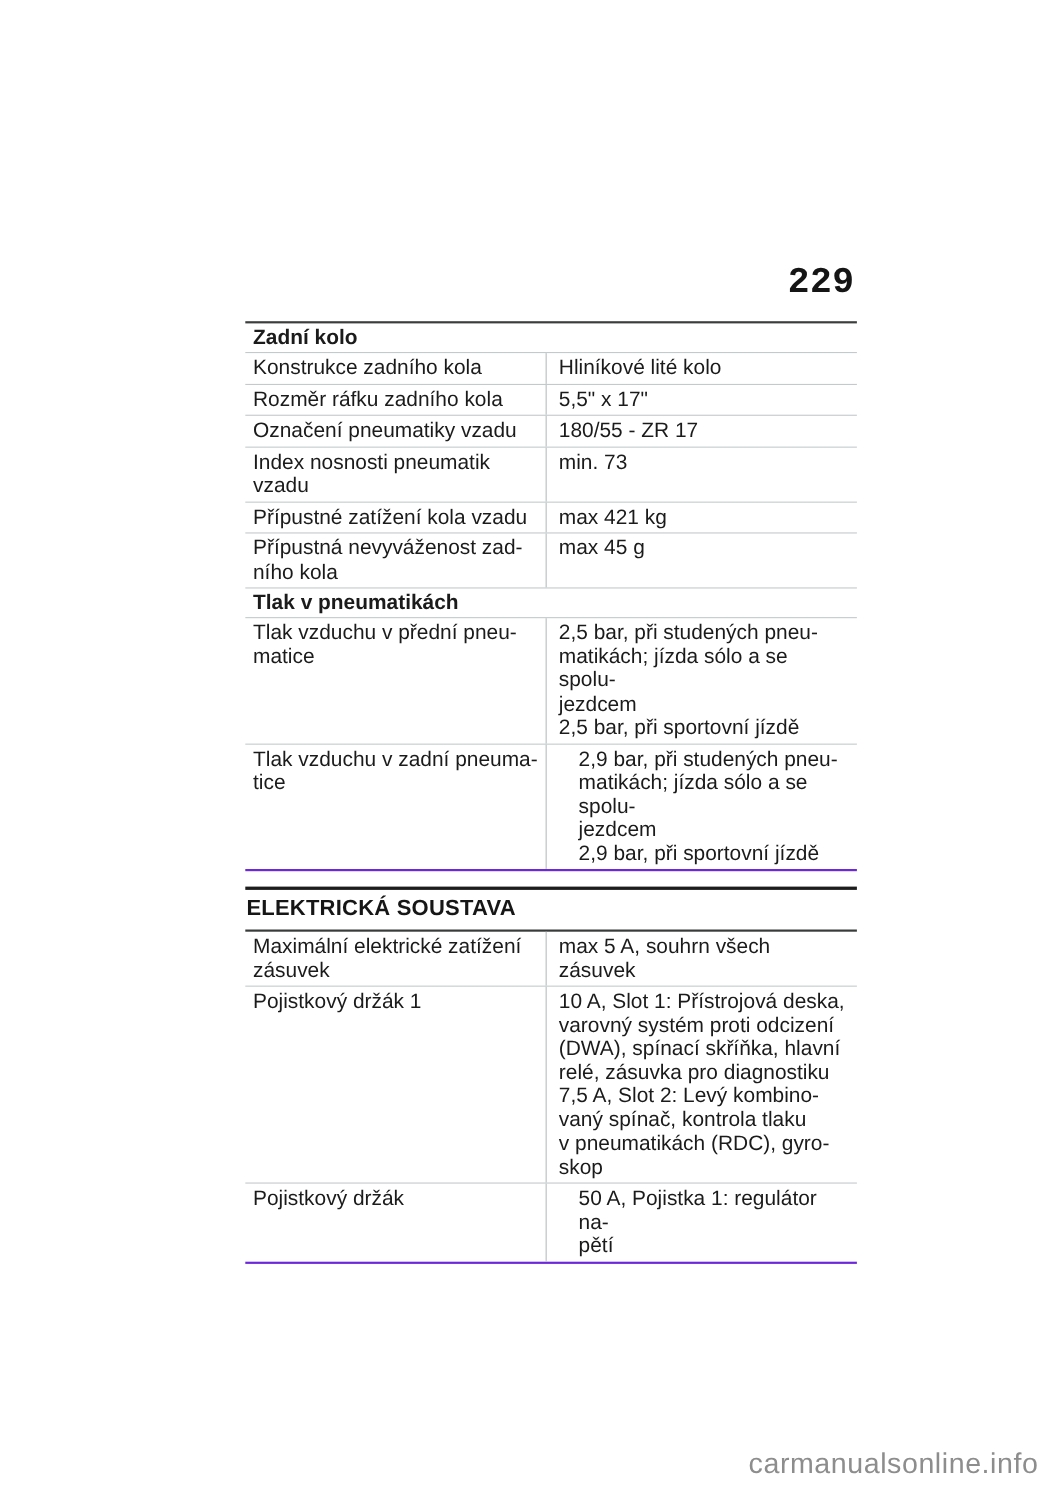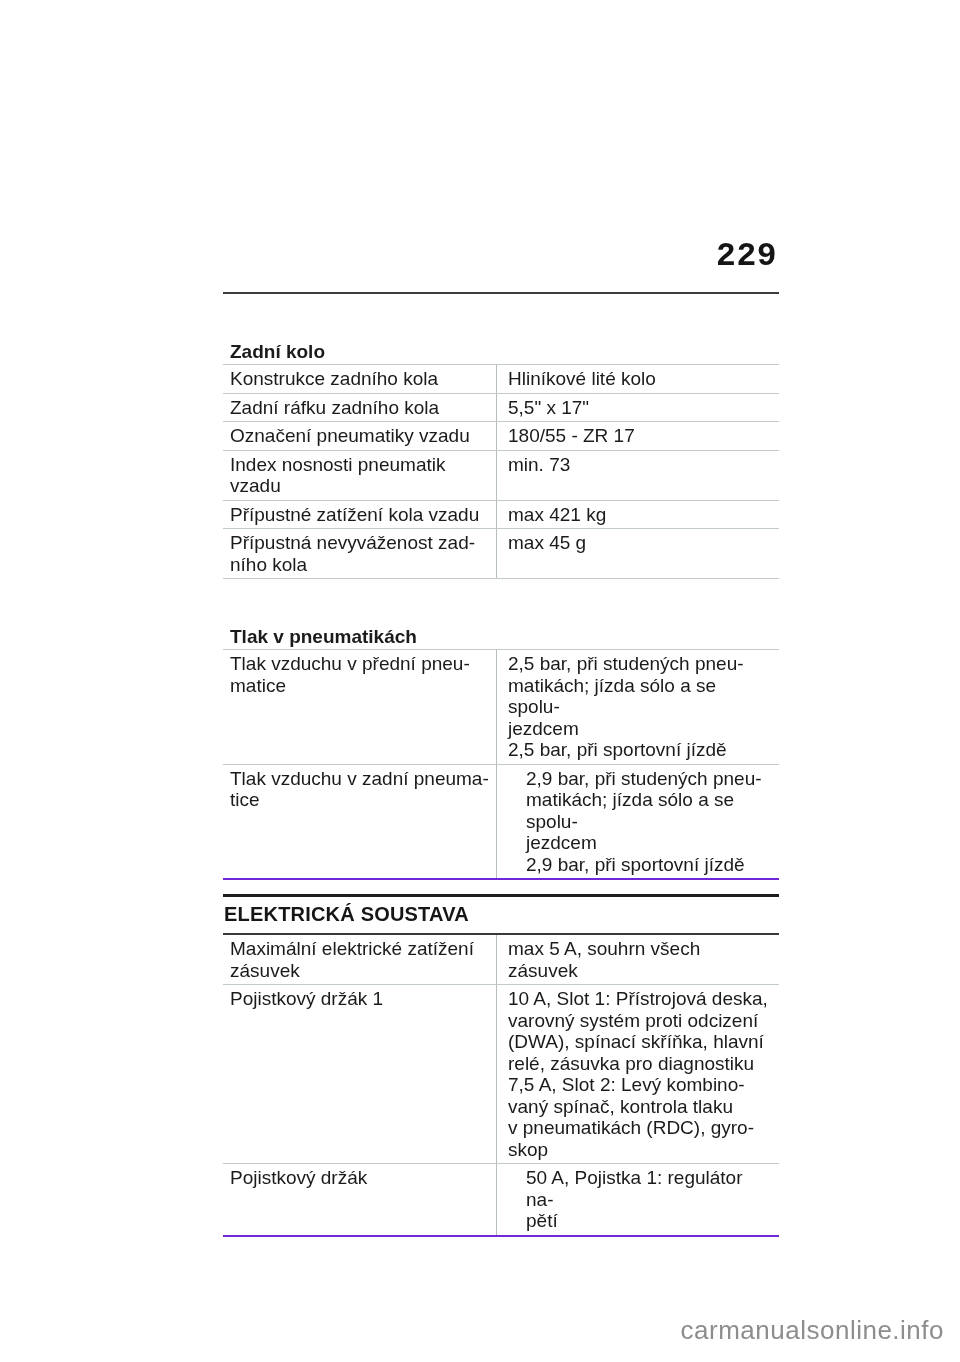"Zadní kolo" .row.header { margin-top: 44px -> none }
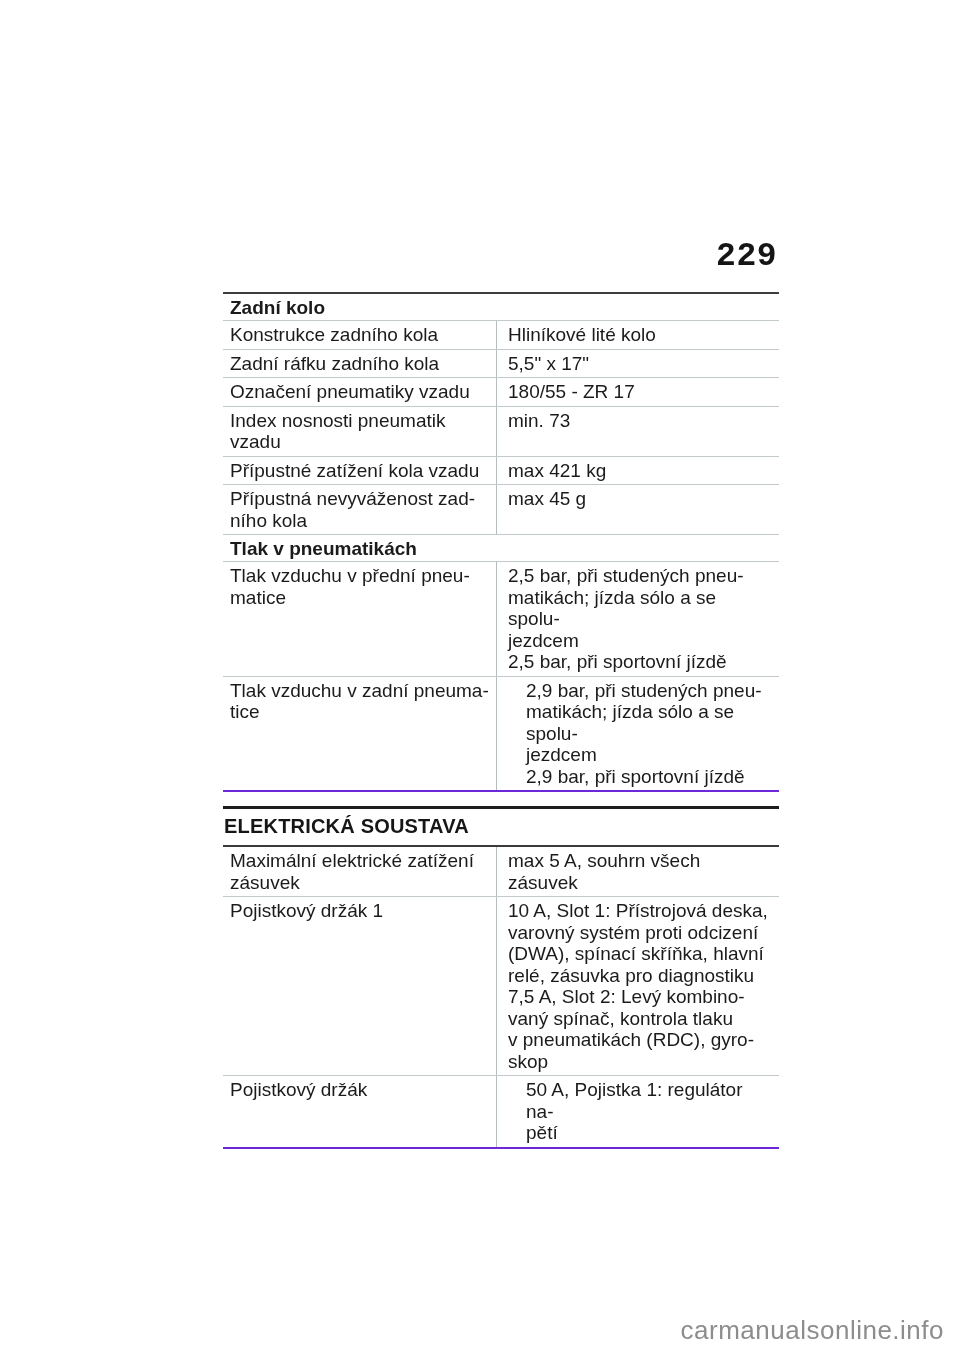"Zadní ráfku zadního kola" div.line { text: Zadní -> Rozměr }
